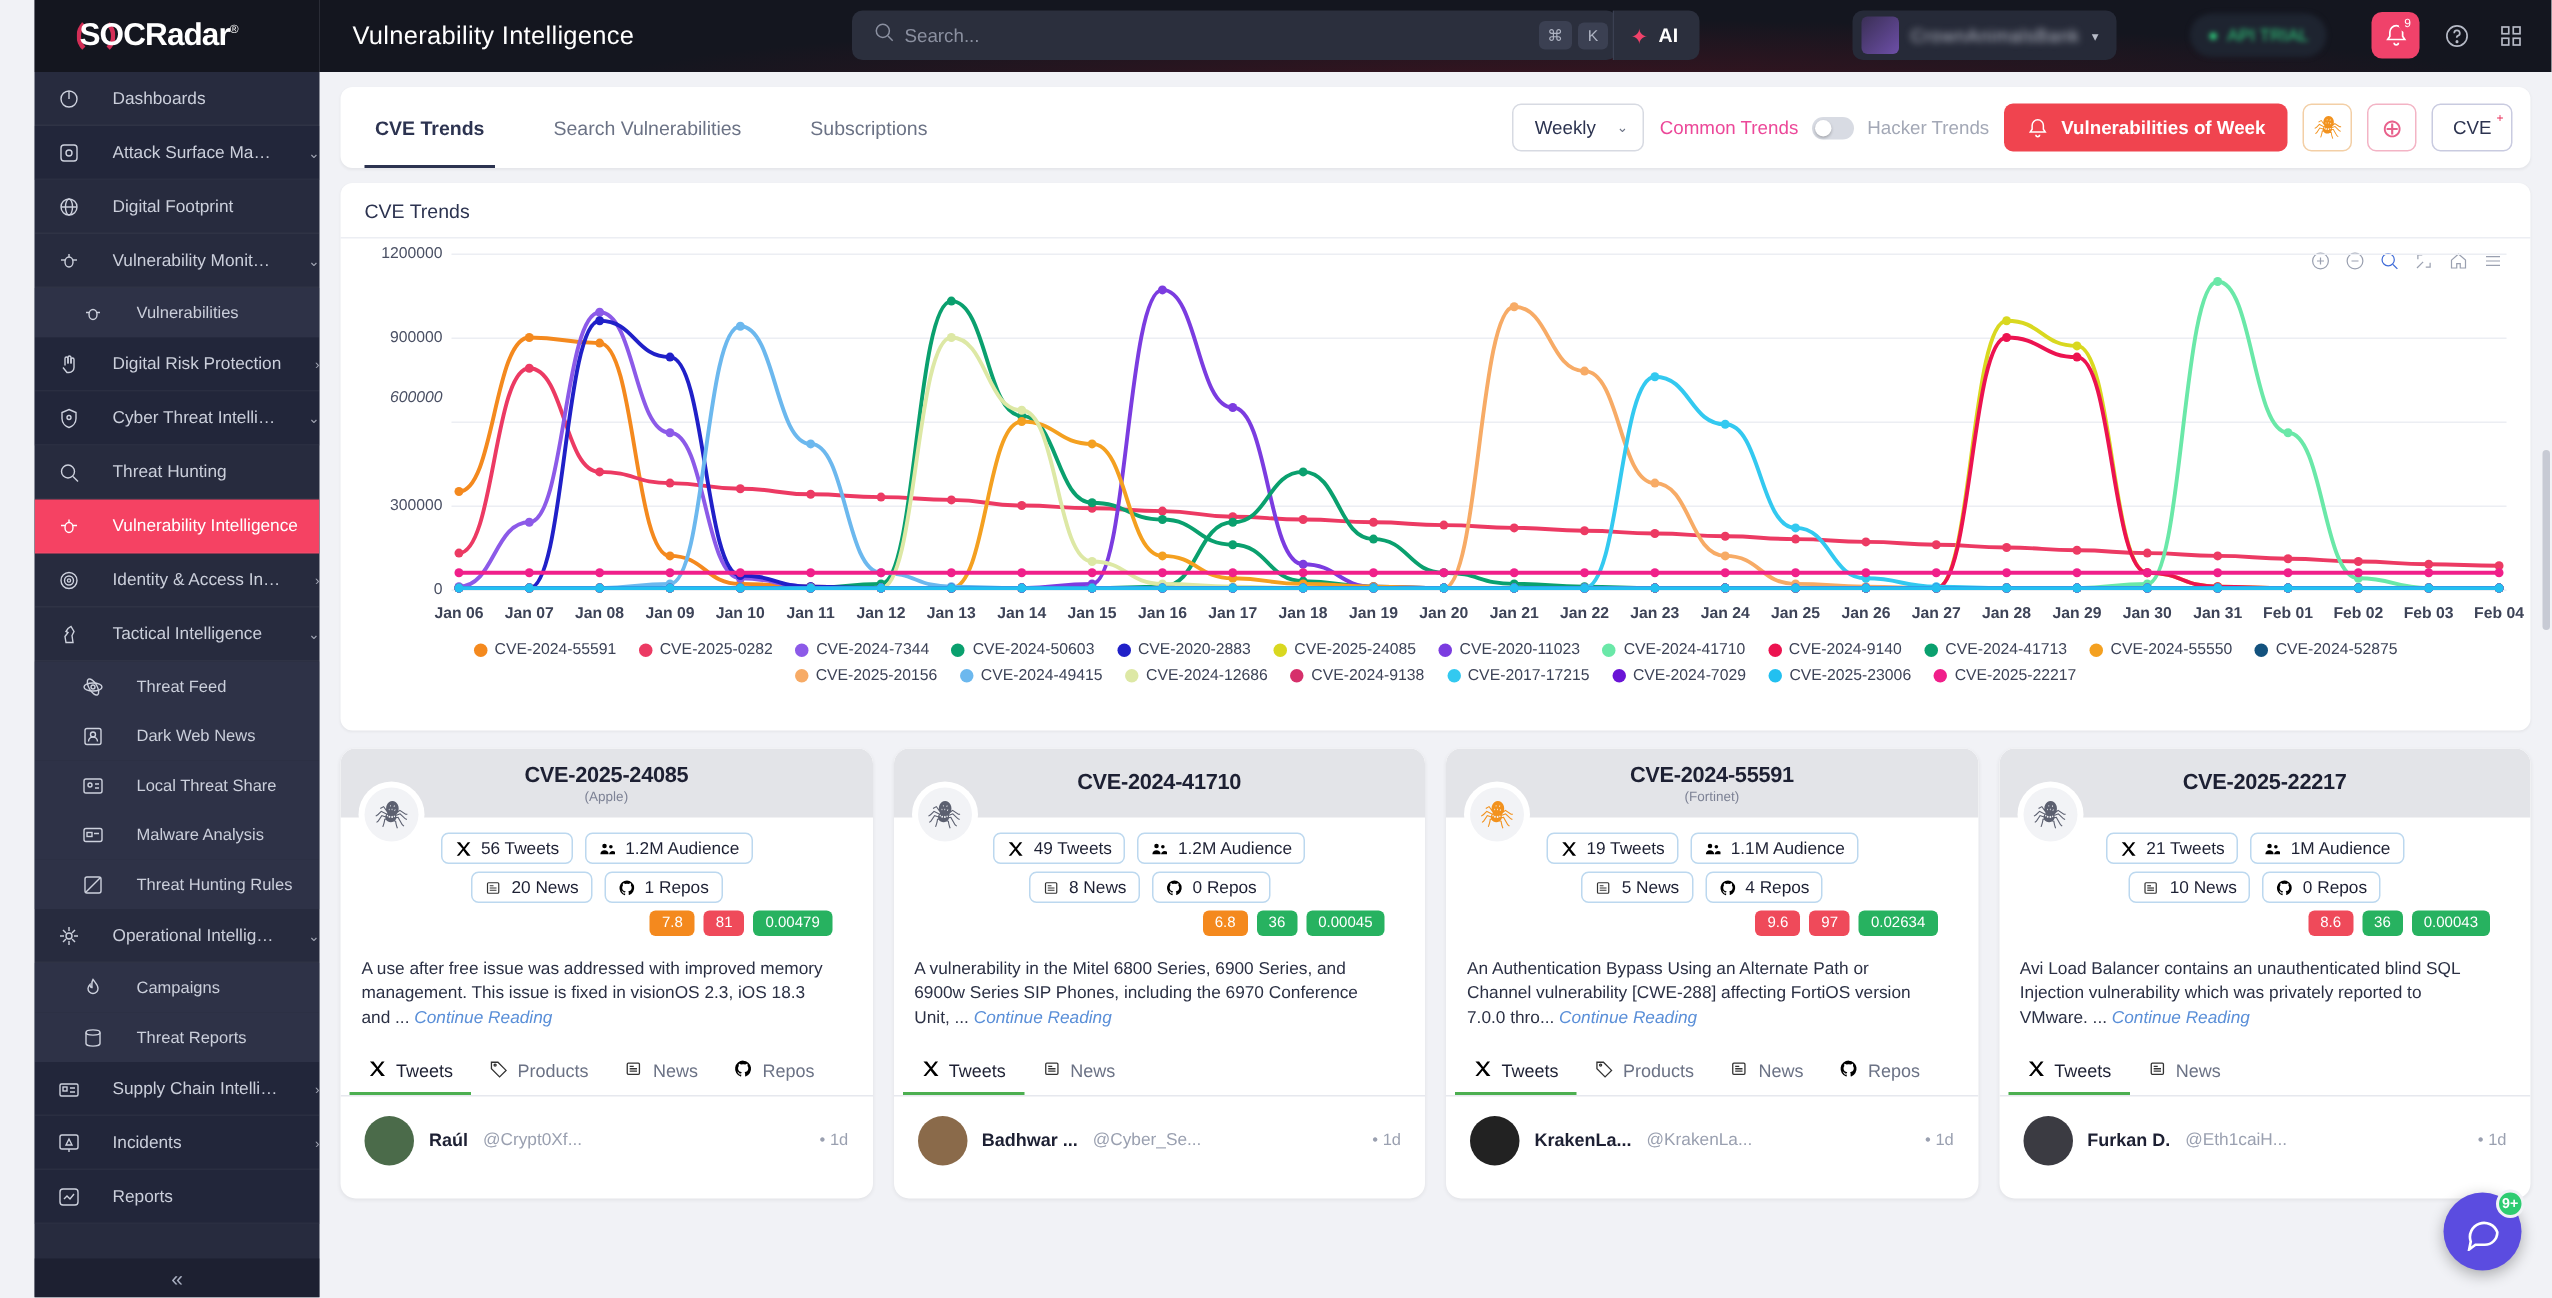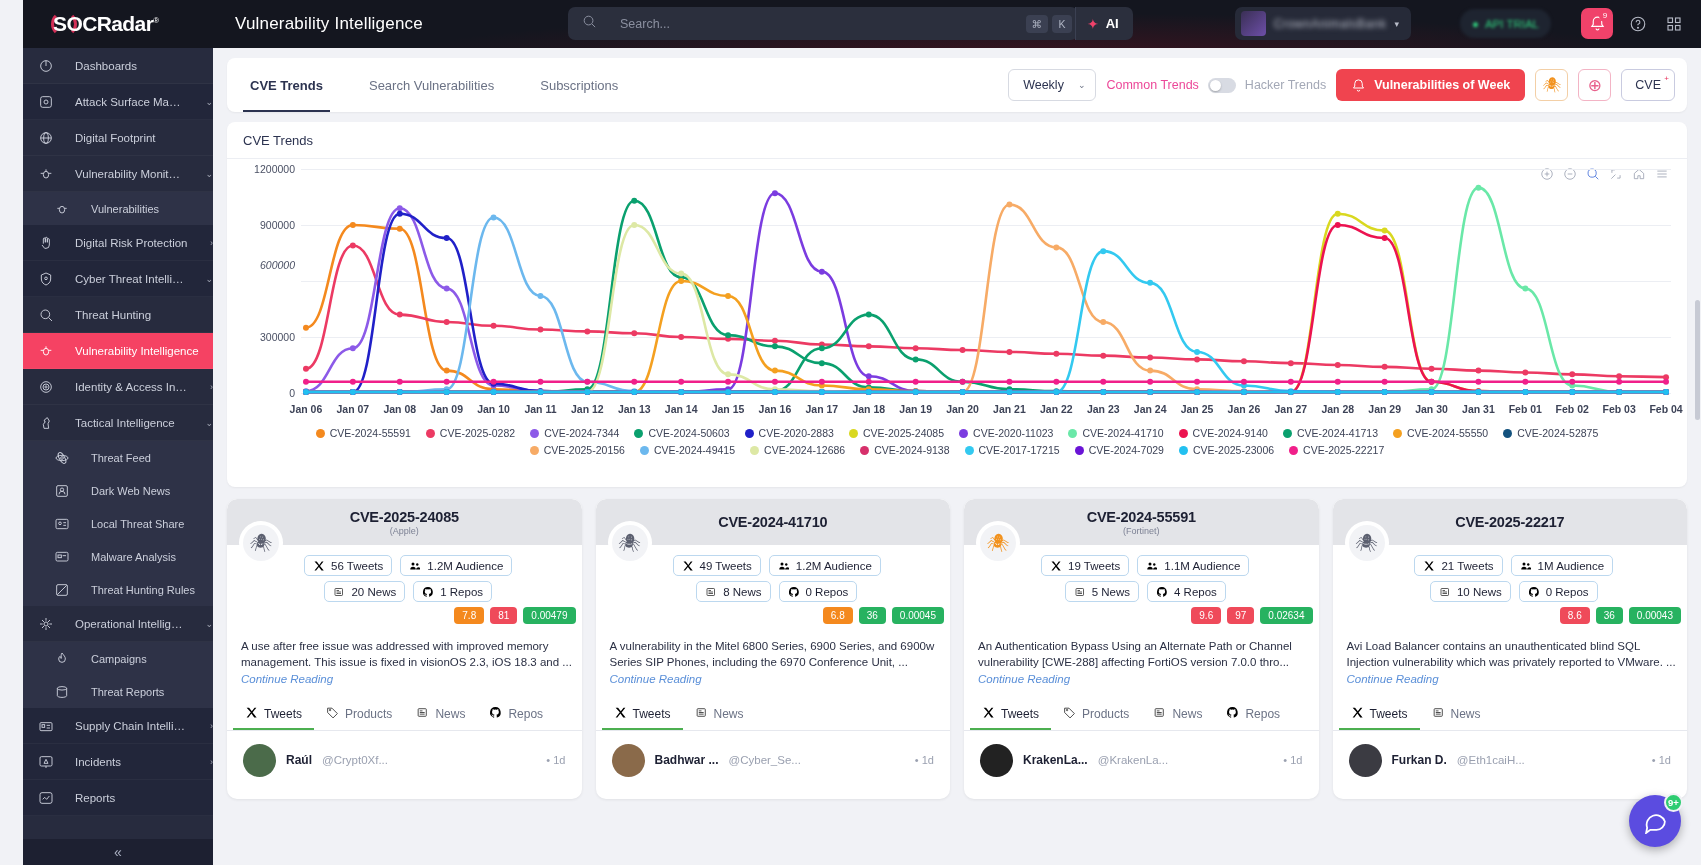"Search..." .search-input { margin-left: 23px -> 6px }
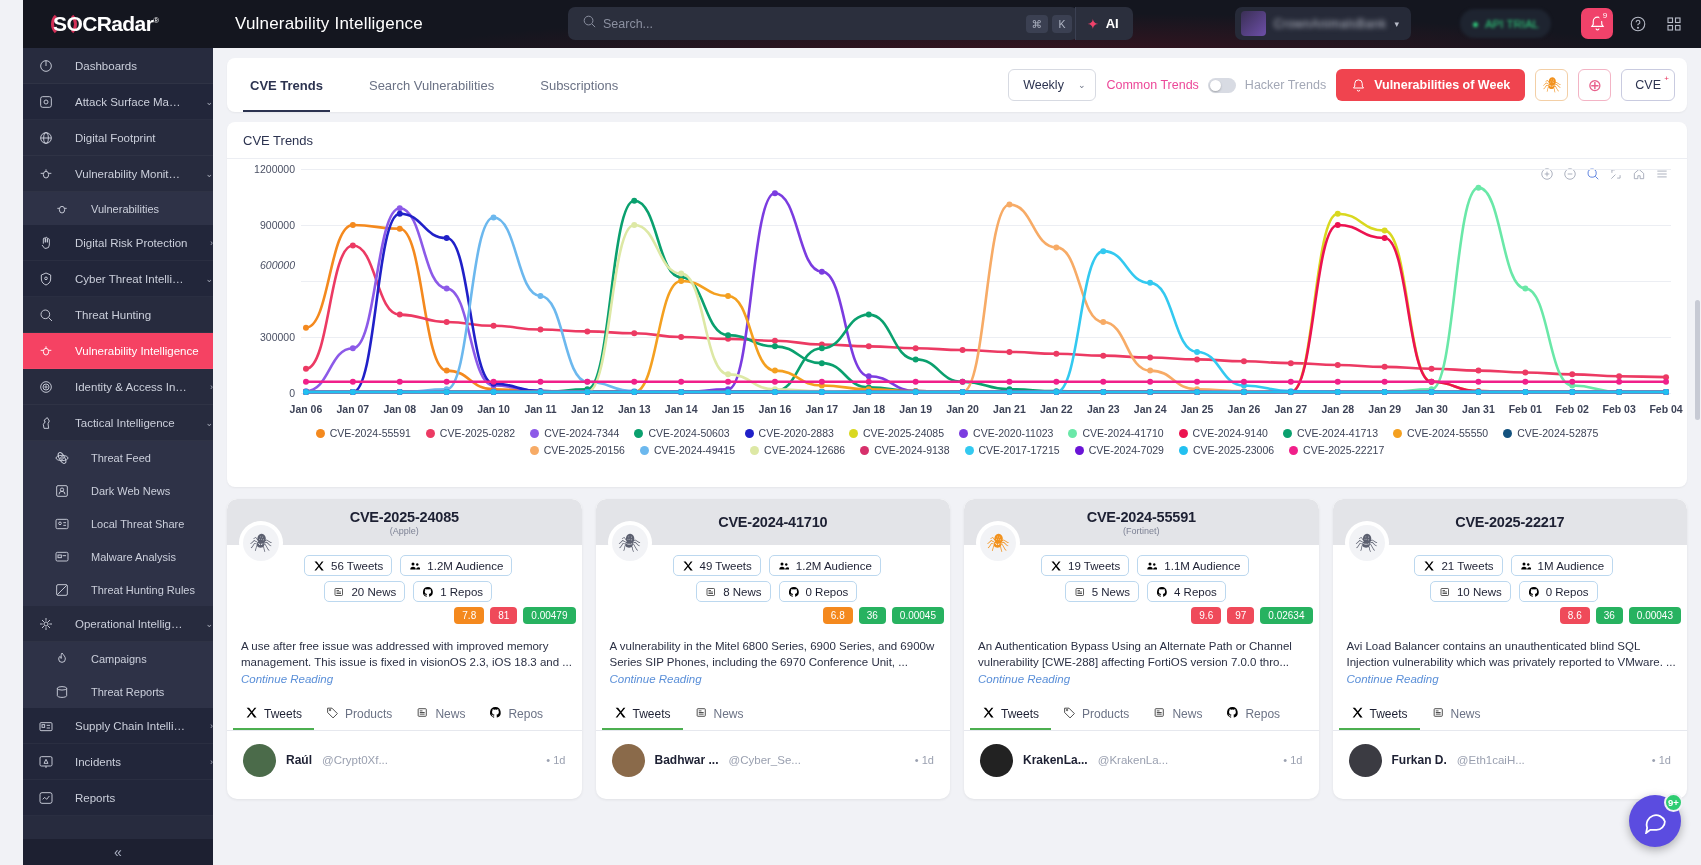"56 Tweets" .cc-body { padding: 10px 6px 0 14px -> 10px 27px 0 14px }
